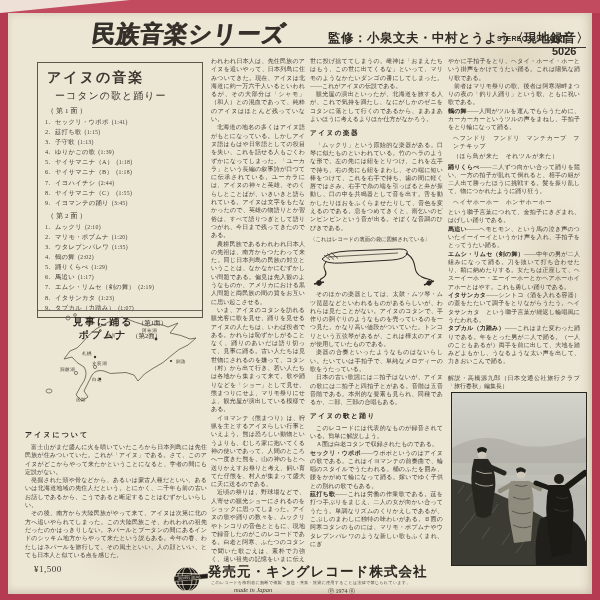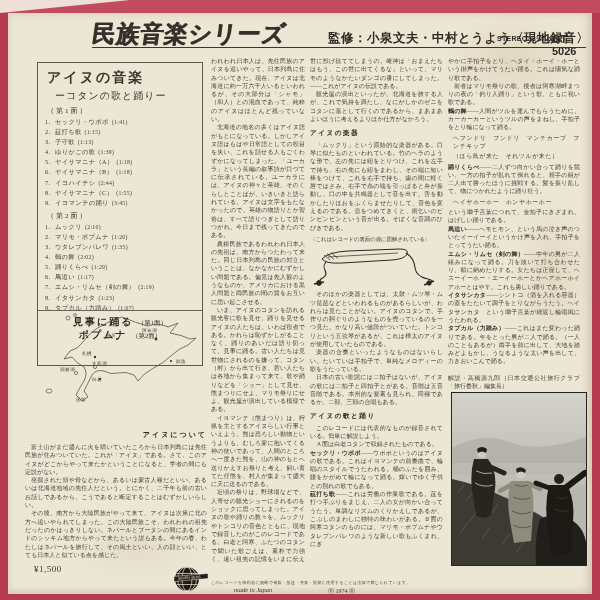"アイヌの音楽" .track-box { height: 304px -> 256px }
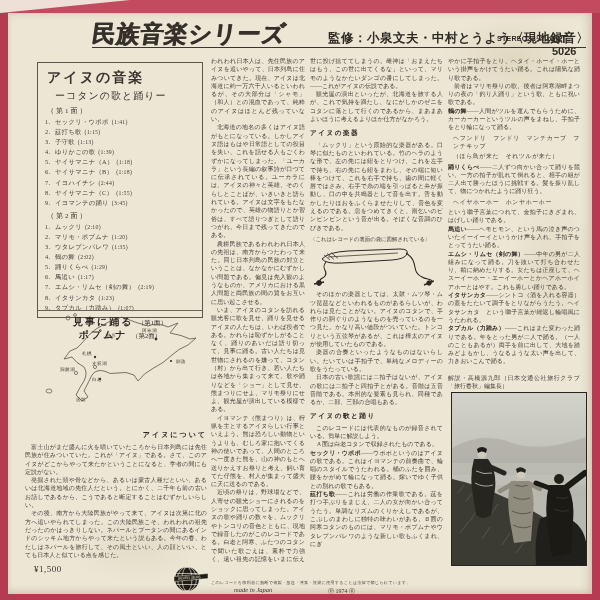"アイヌについて" .about .ah { text-align: right -> none }
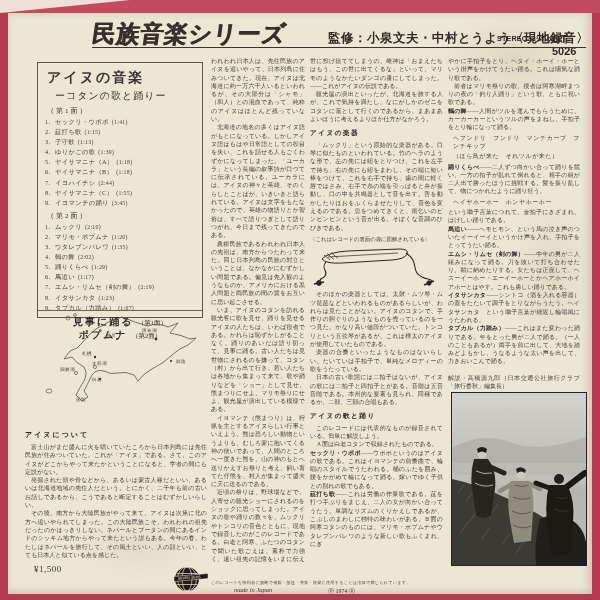"発売元・キングレコード株式会社" div.publisher { html: none -> <div>発売元・キングレコード株式会社</div> }
